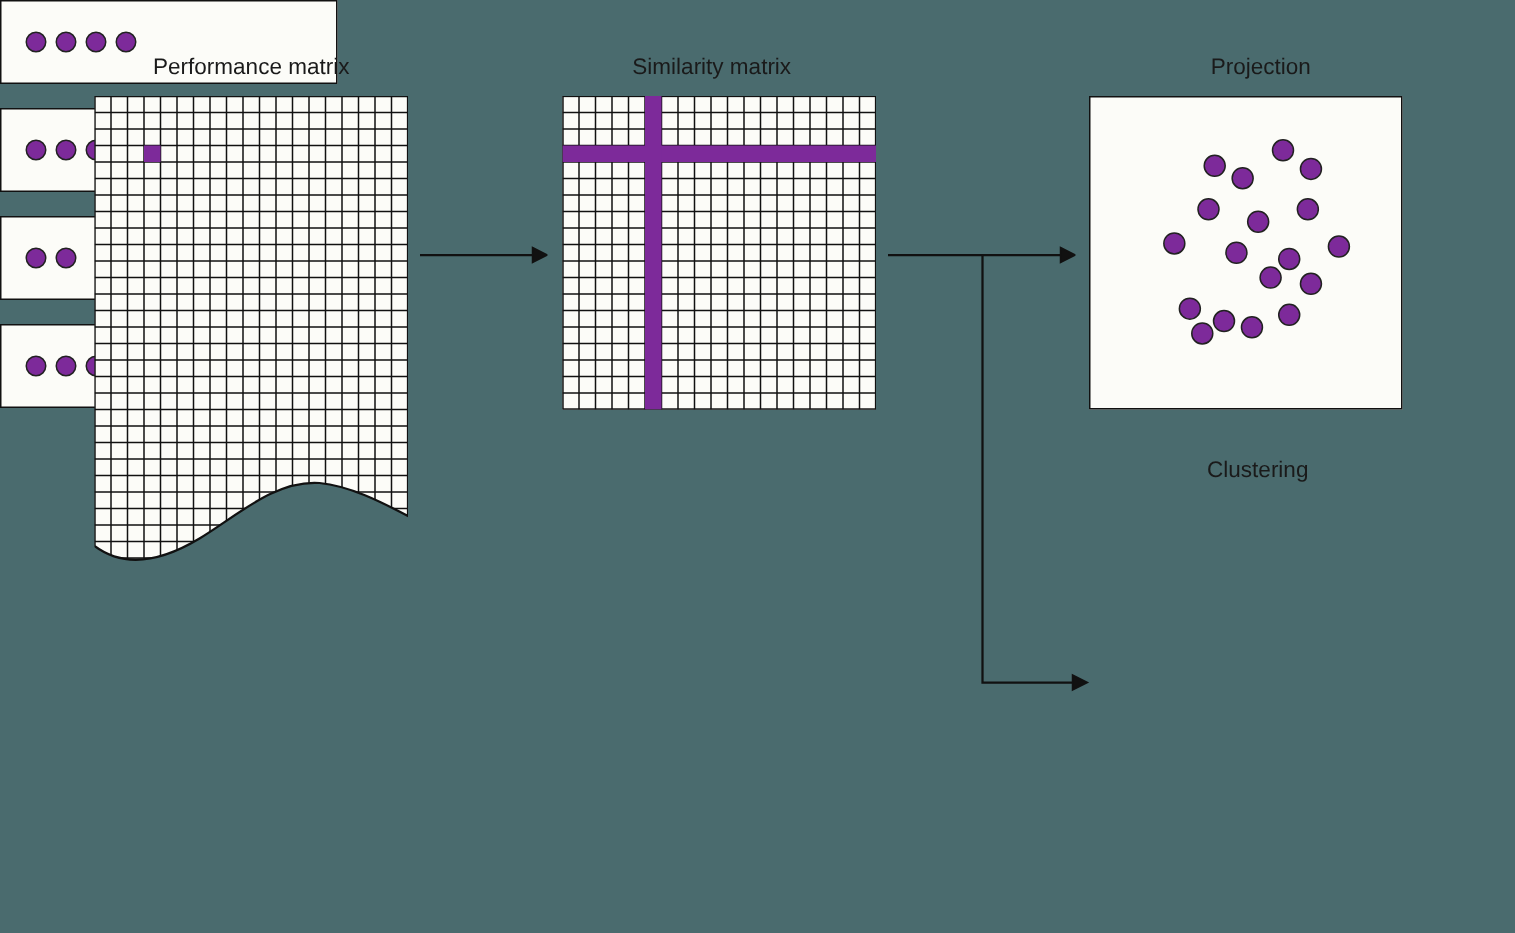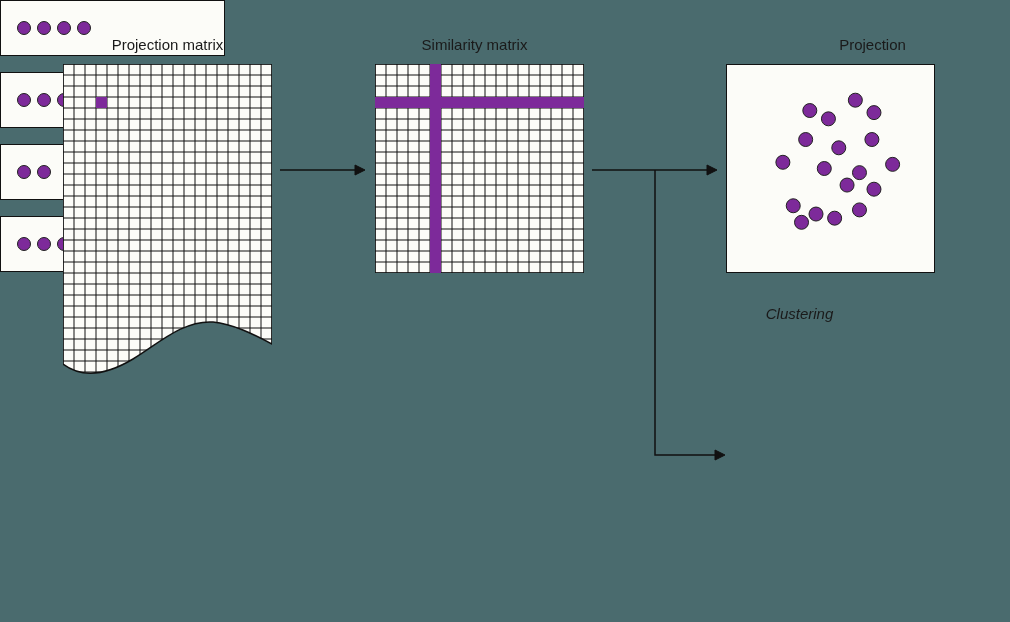"Projection matrix" div.label { text: Projection -> Performance }
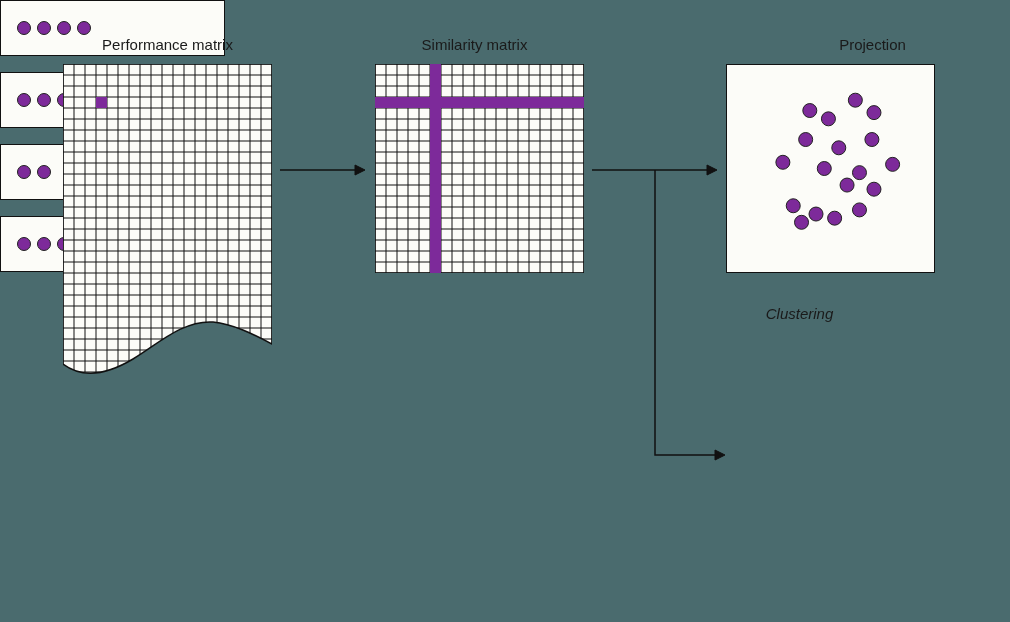"Projection" div.label { left: 768px -> 736px }
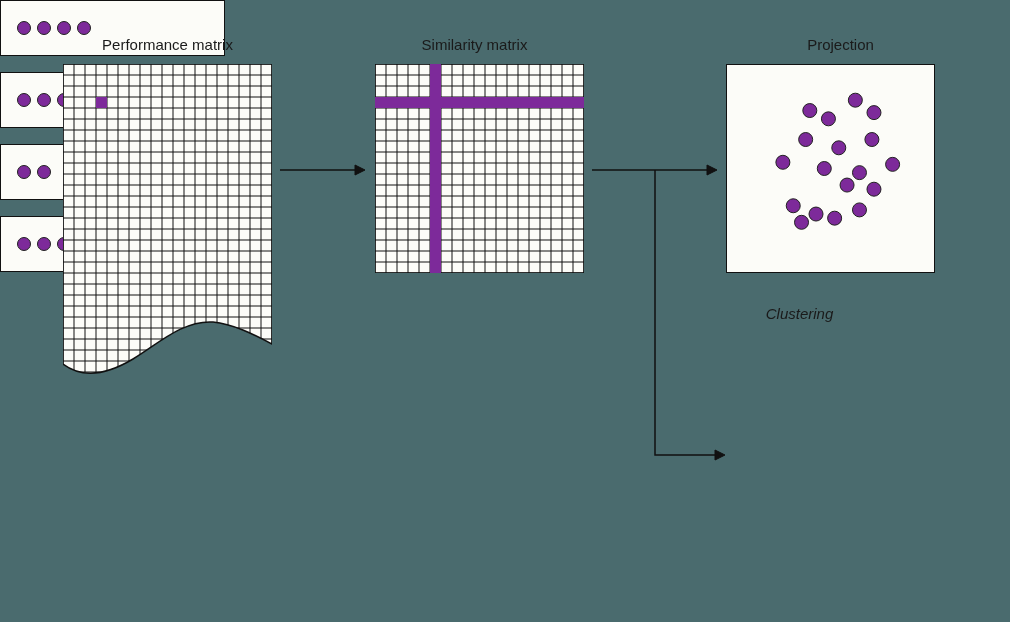"Clustering" div.label { font-style: italic -> none; left: 687px -> 726px }
